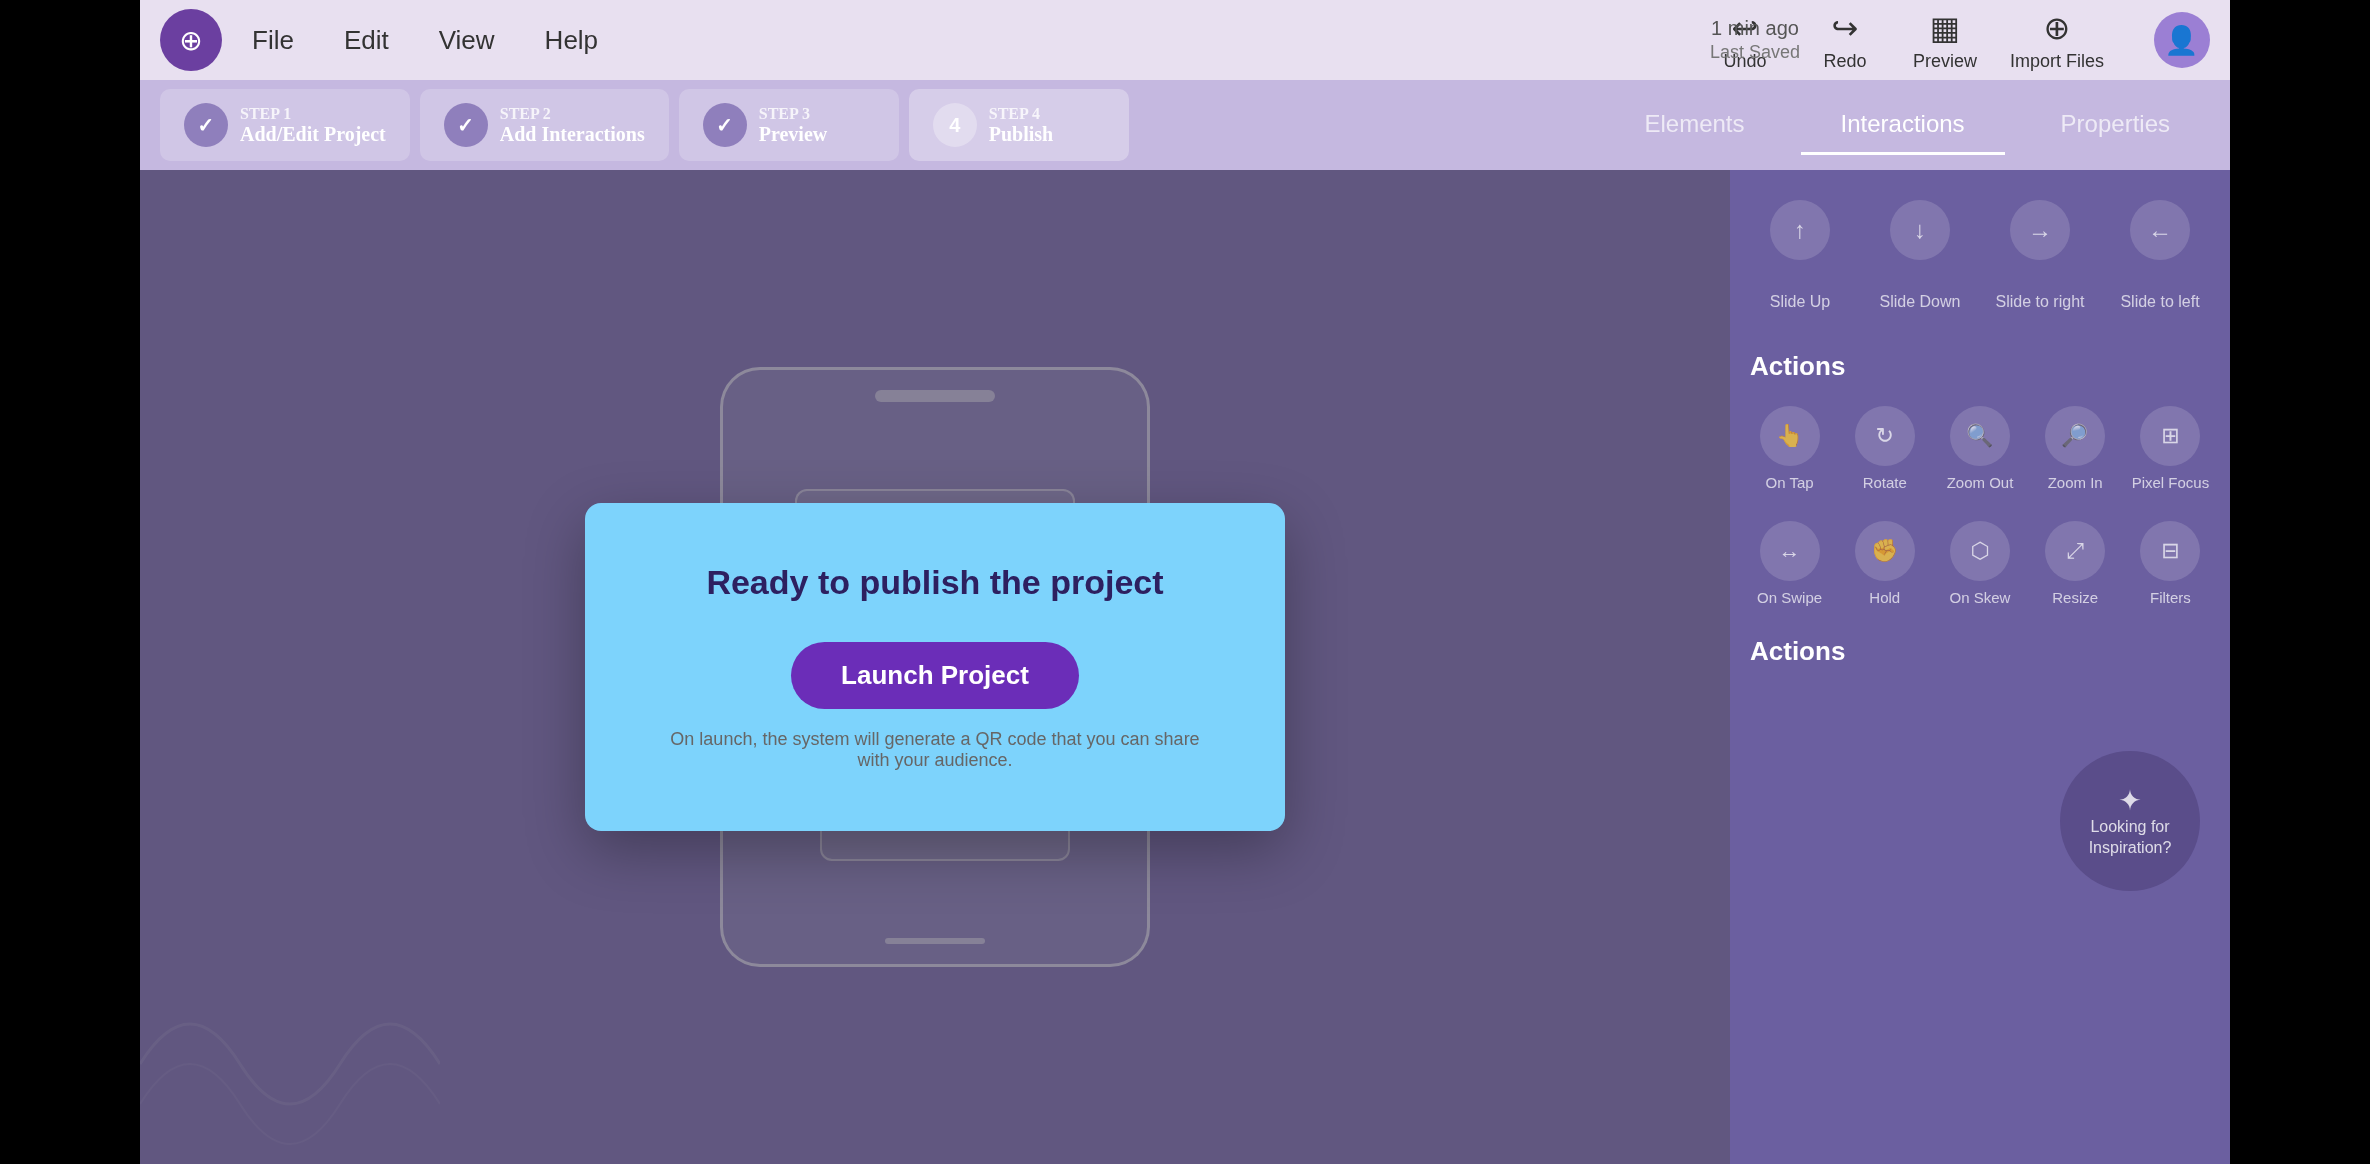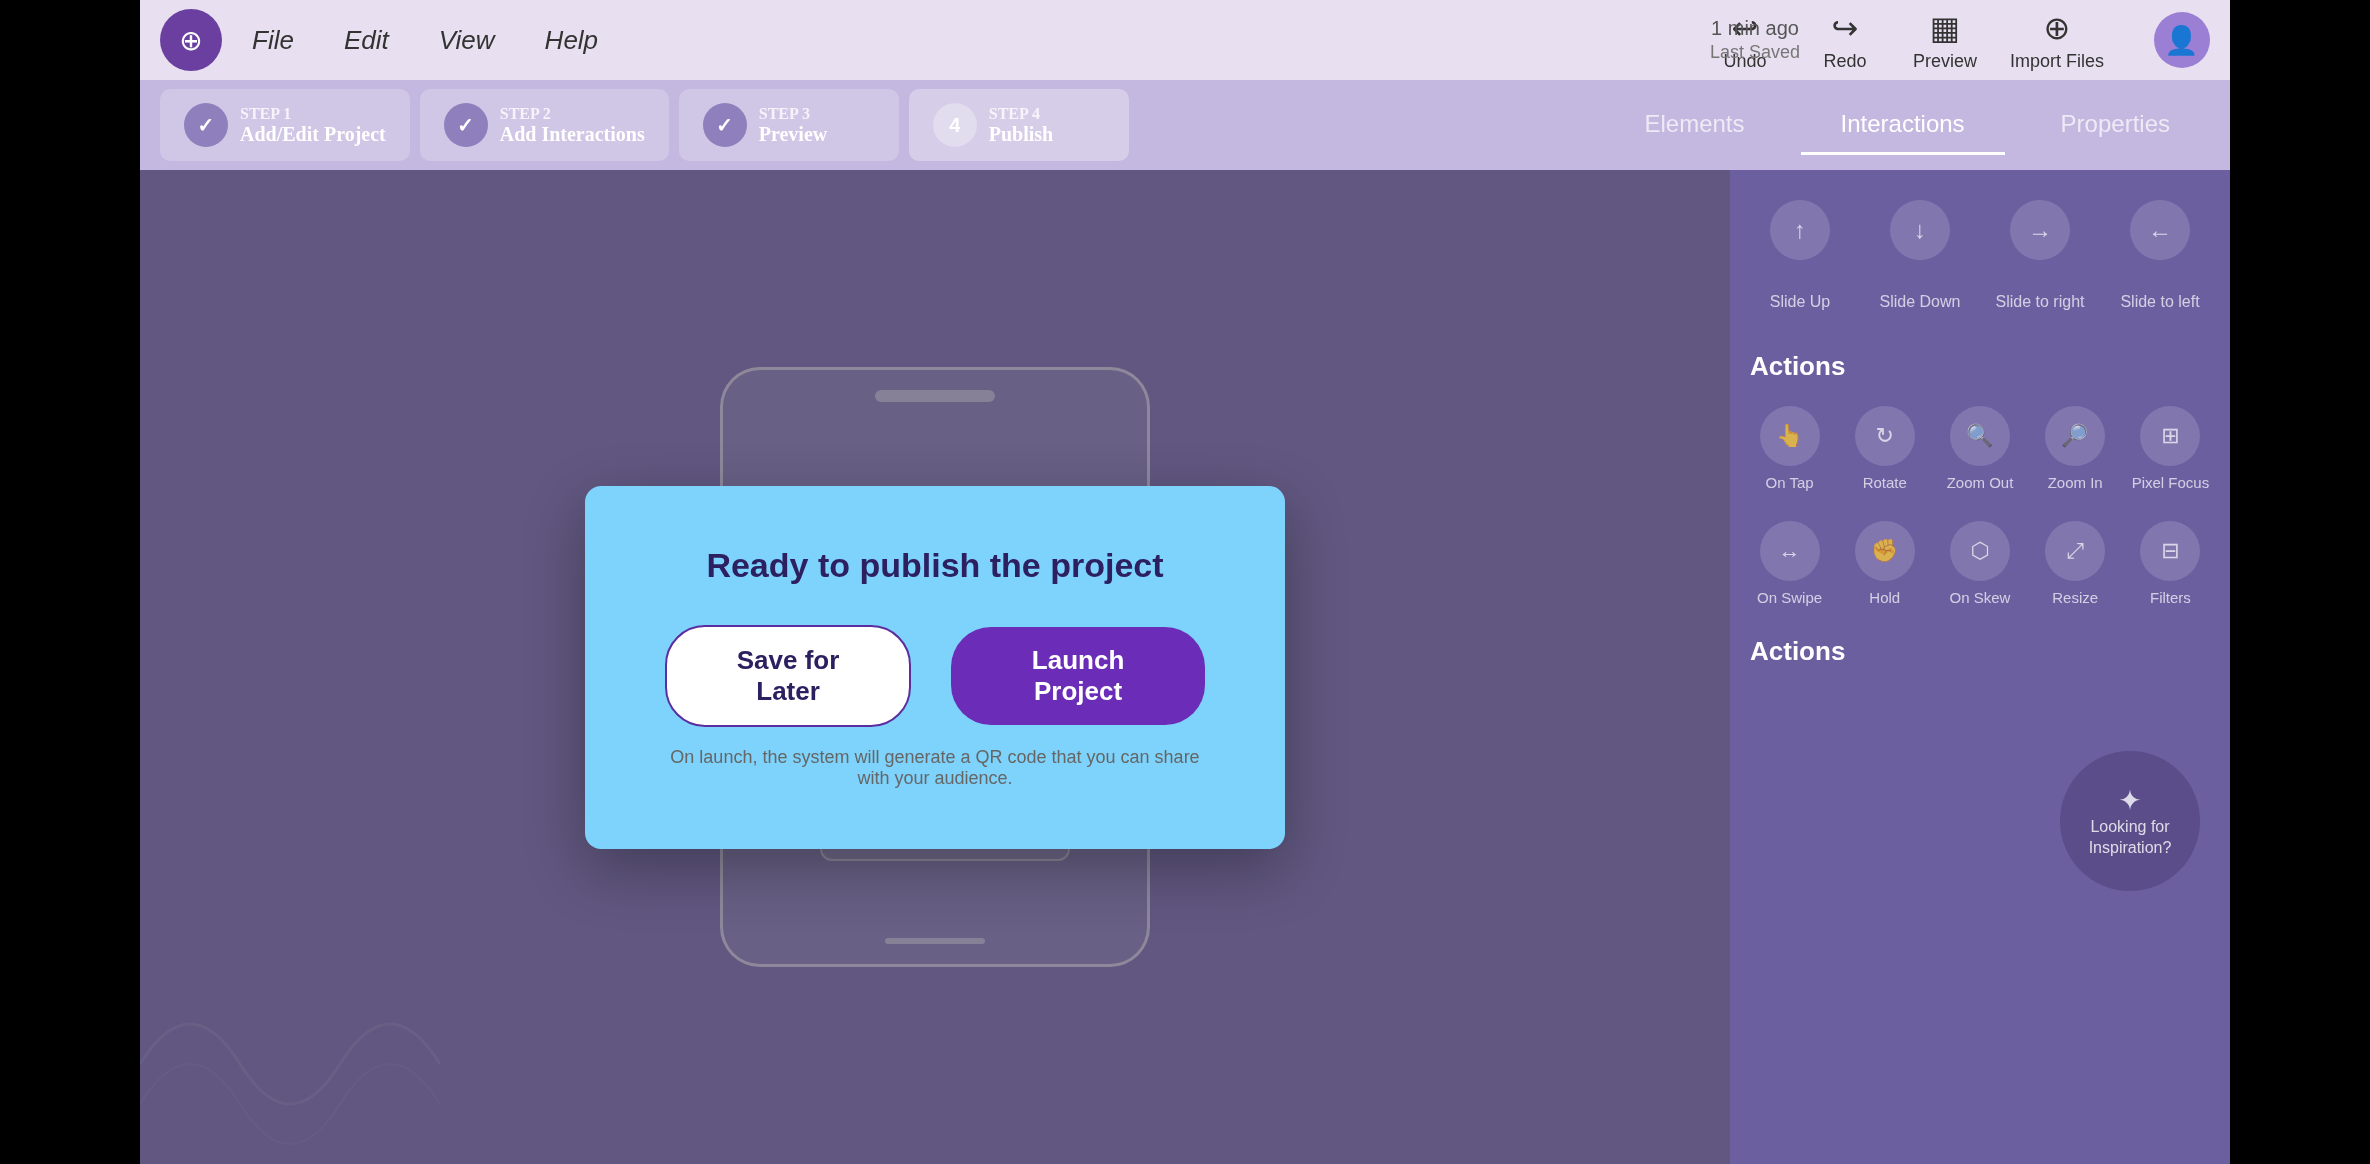"File" .header-nav { font-style: italic -> none }
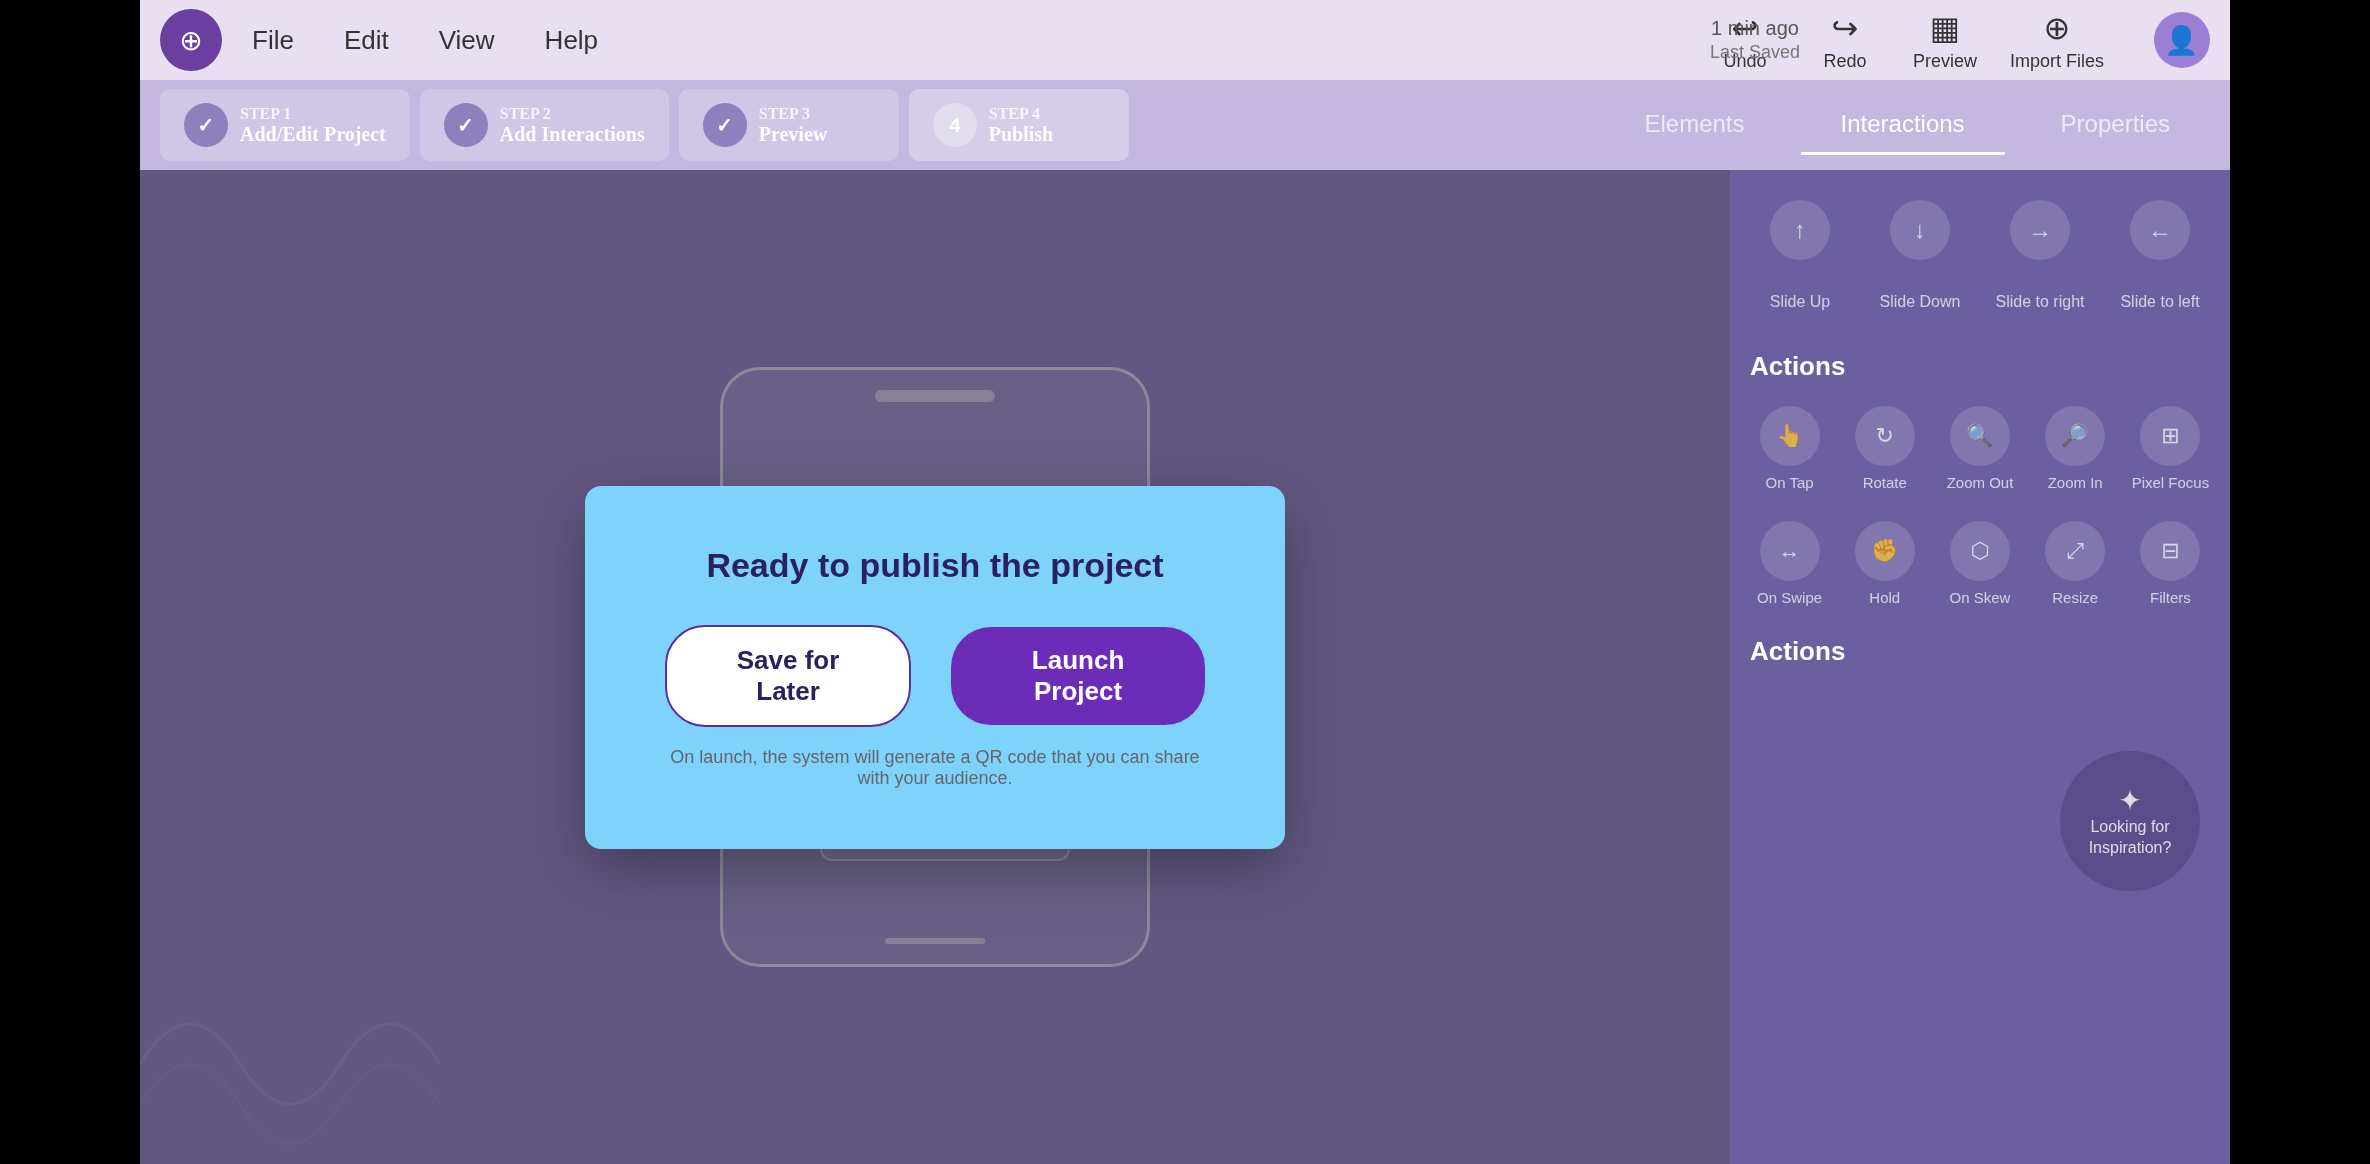"Save for Later" button.btn-save-later { html: <button>Save for Later</button> -> none }
